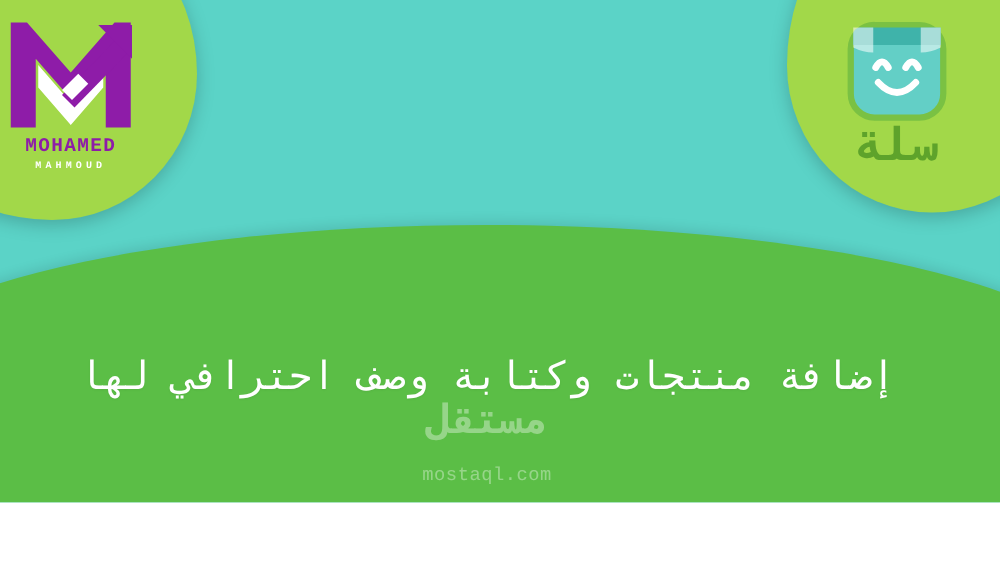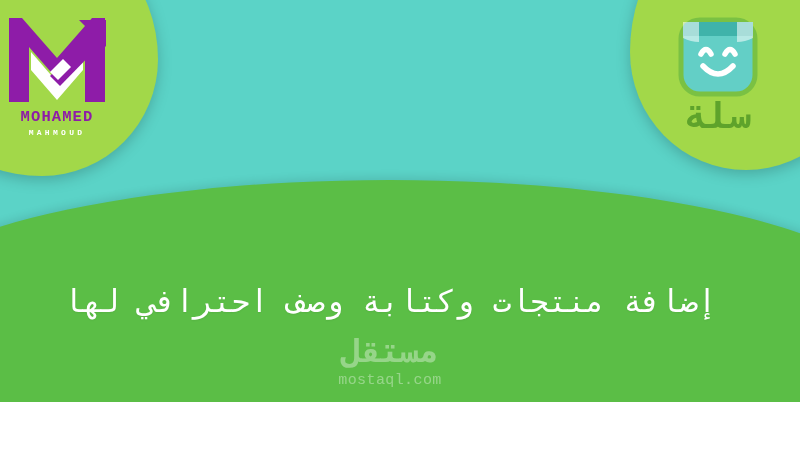"mostaql.com" .wm-domain { margin-top: 3px -> 19px }
